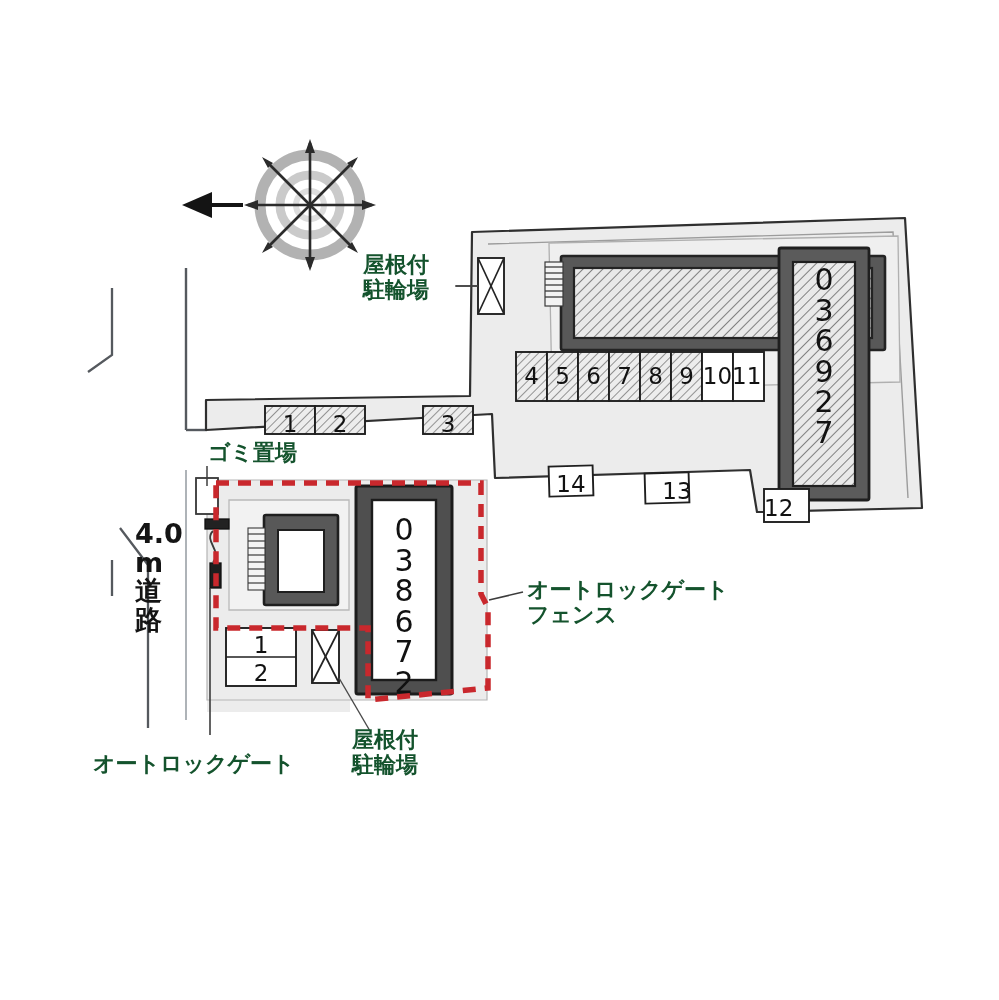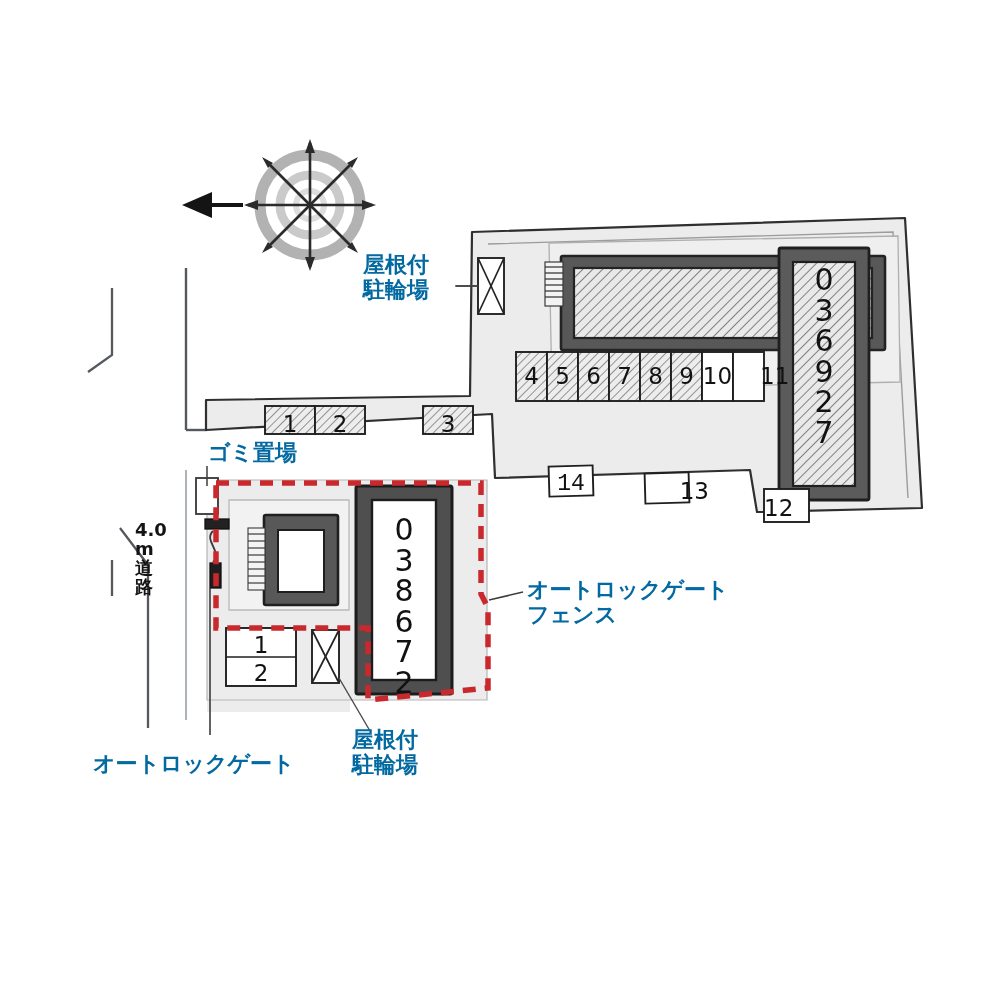"屋根付" .lbl { color: #0369a1 -> #14532d }
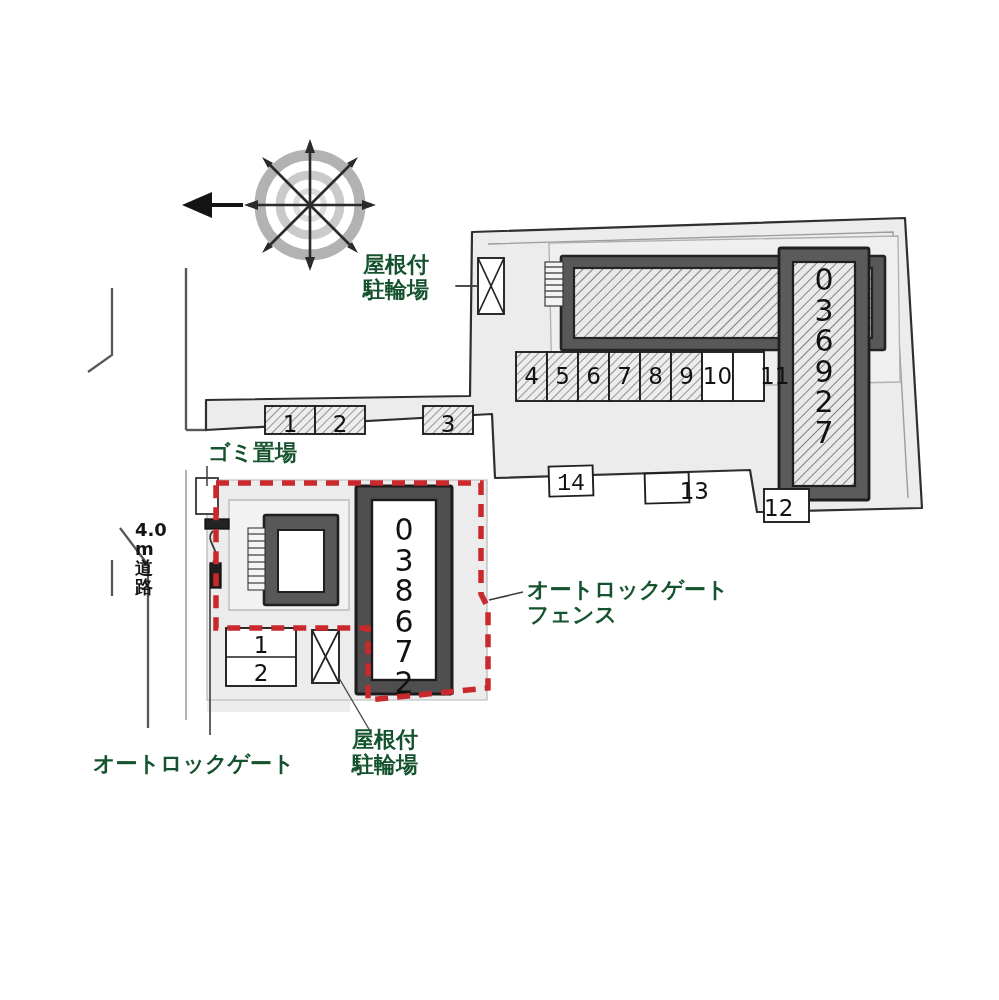"11" div.stall-num { left: 760px -> 732px }
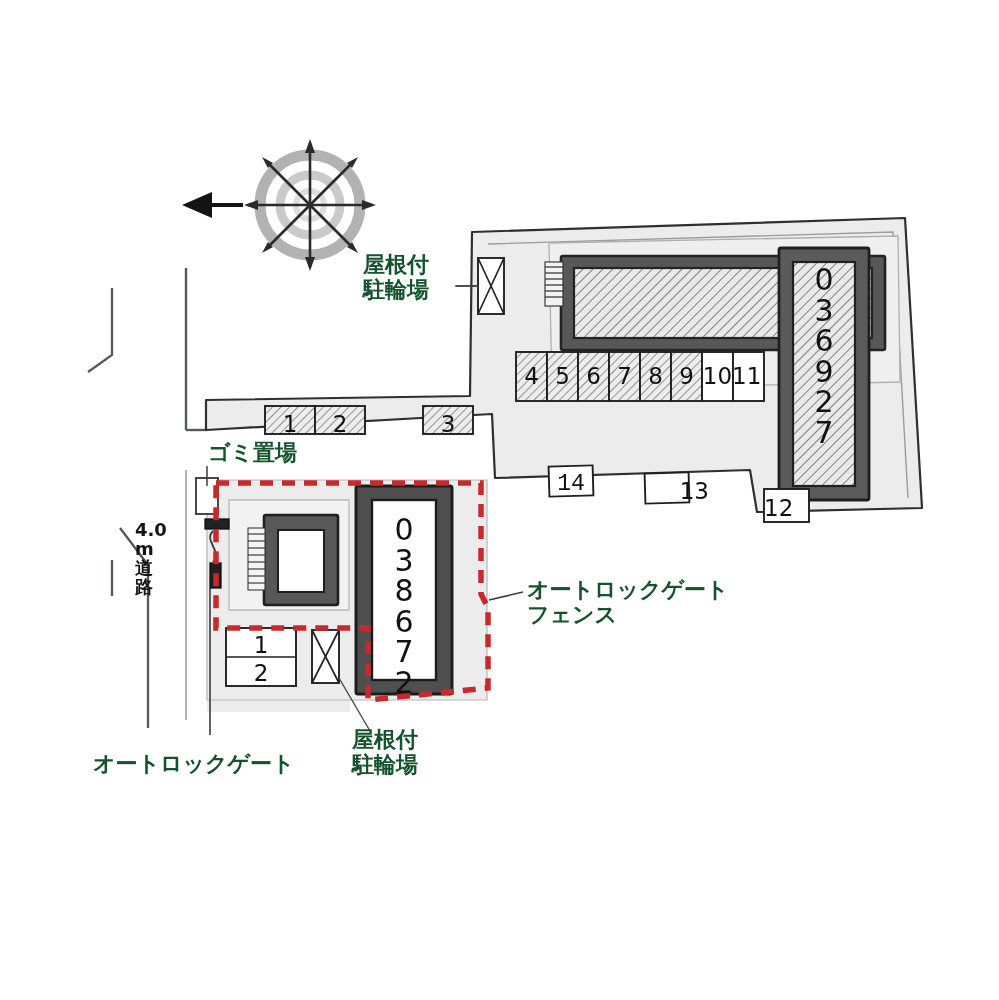"14" div.stall-num { font-family: Liberation Mono, monospace -> none }
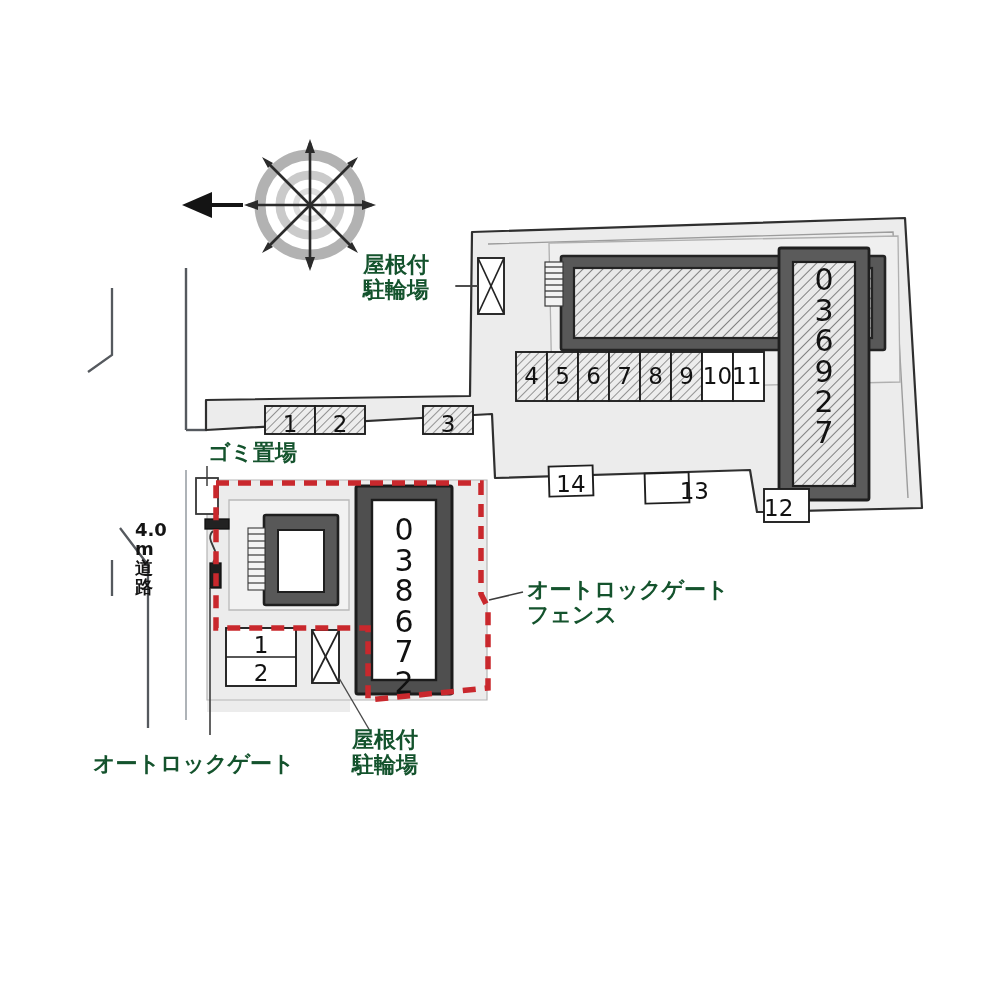"13" div.stall-num { text-align: right -> none }
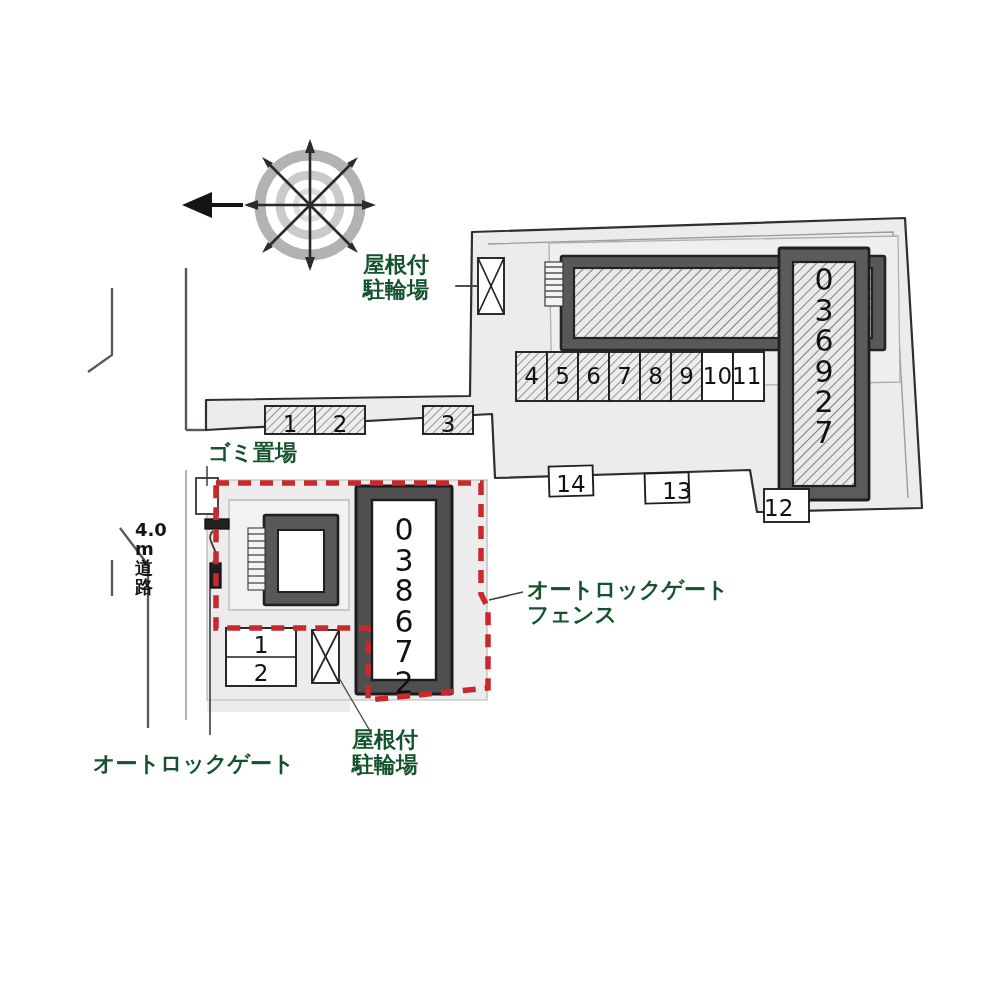"4.0" .road-lbl { font-size: 18px -> 27px }
